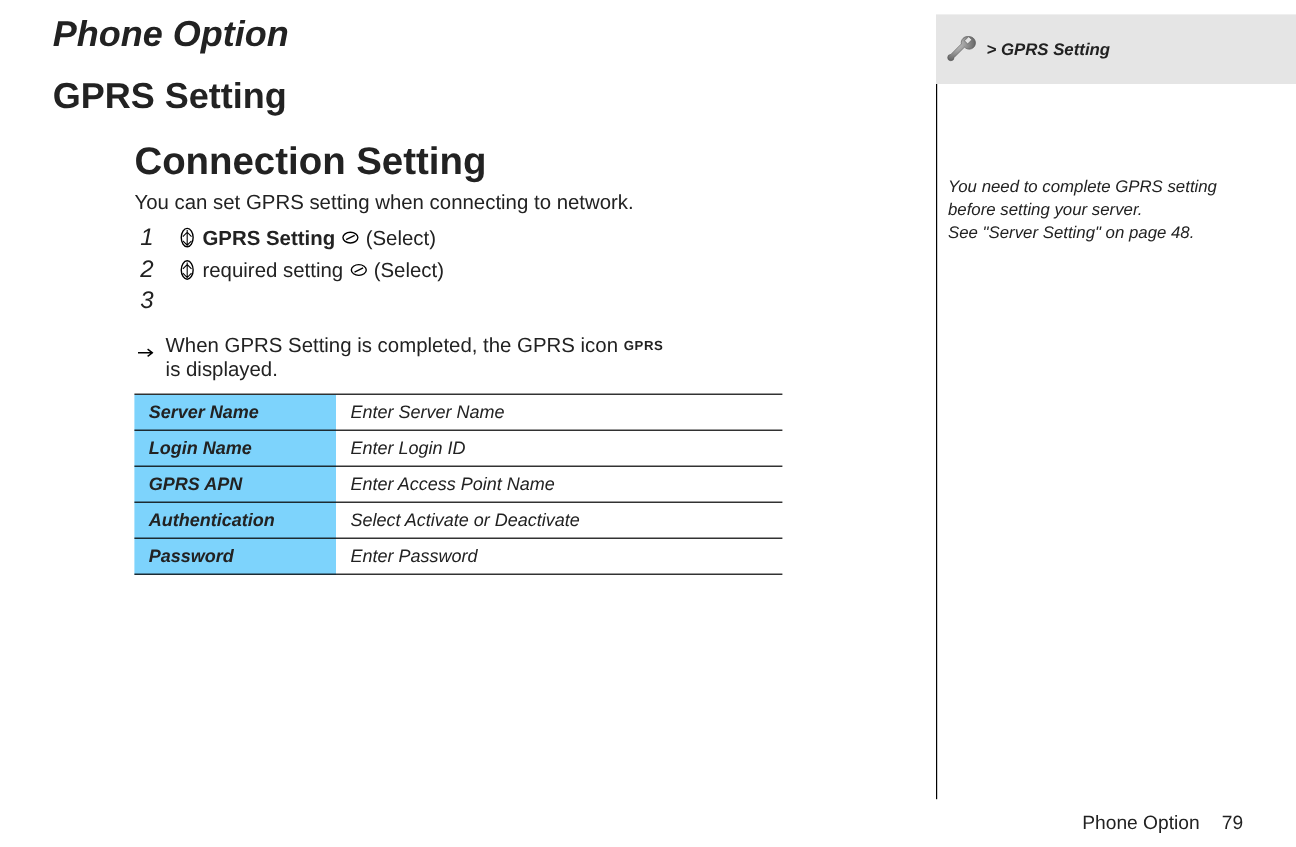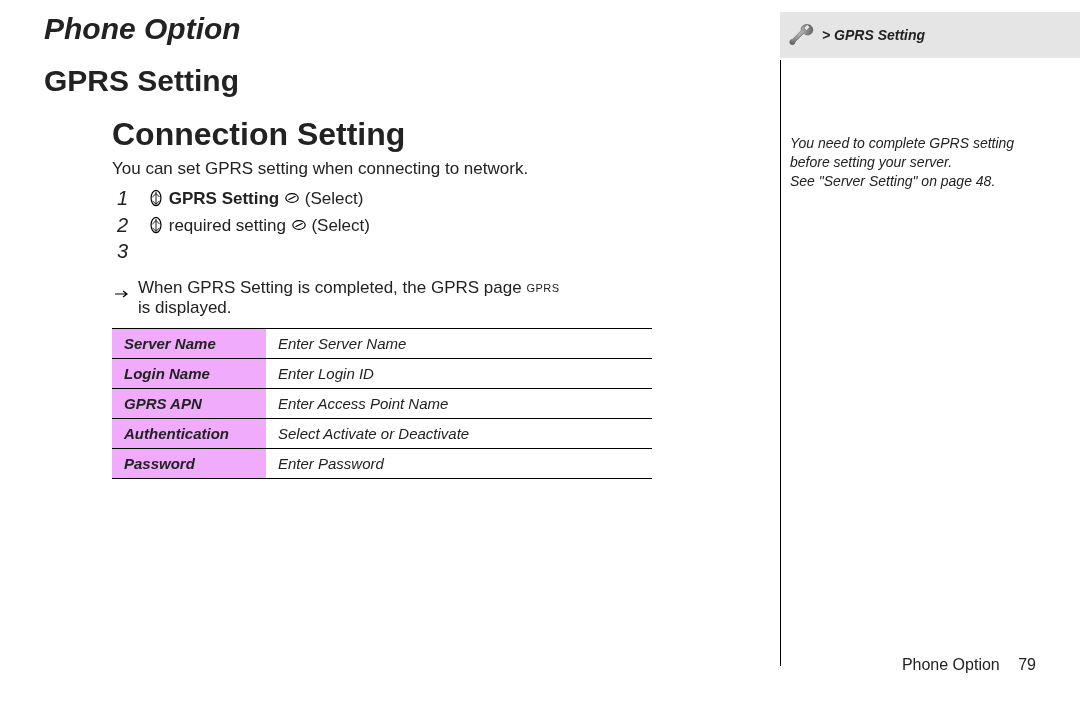"> GPRS Setting" .sidebar-top { height: 46px -> 58px }
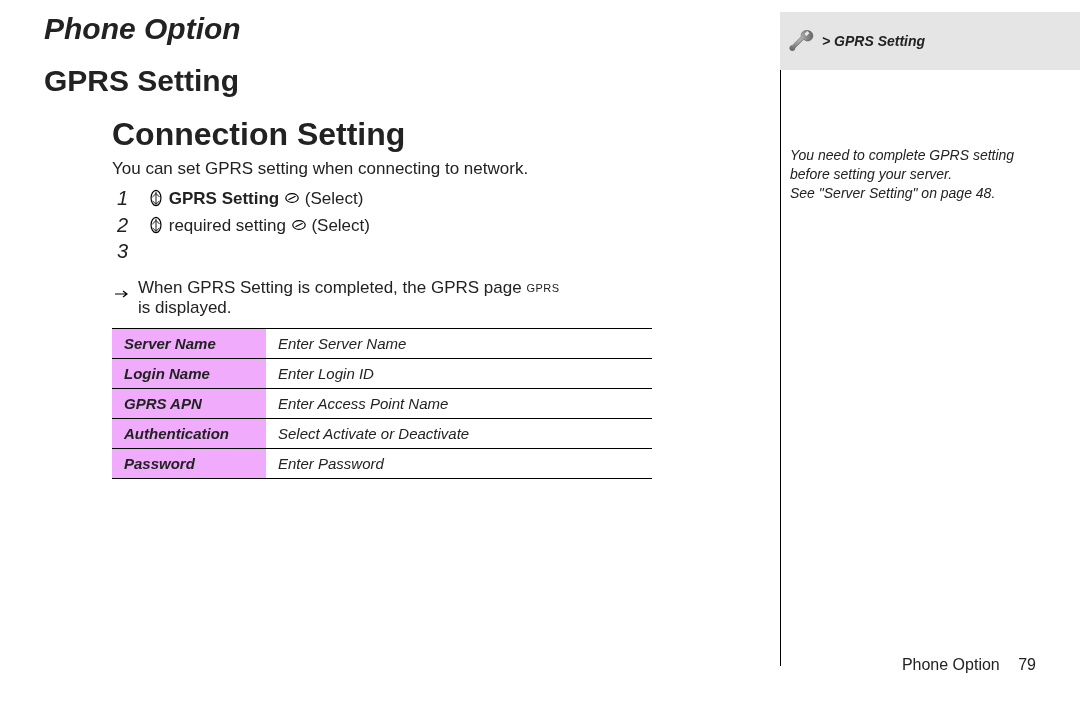"When GPRS Setting is completed," span { text: page -> icon }
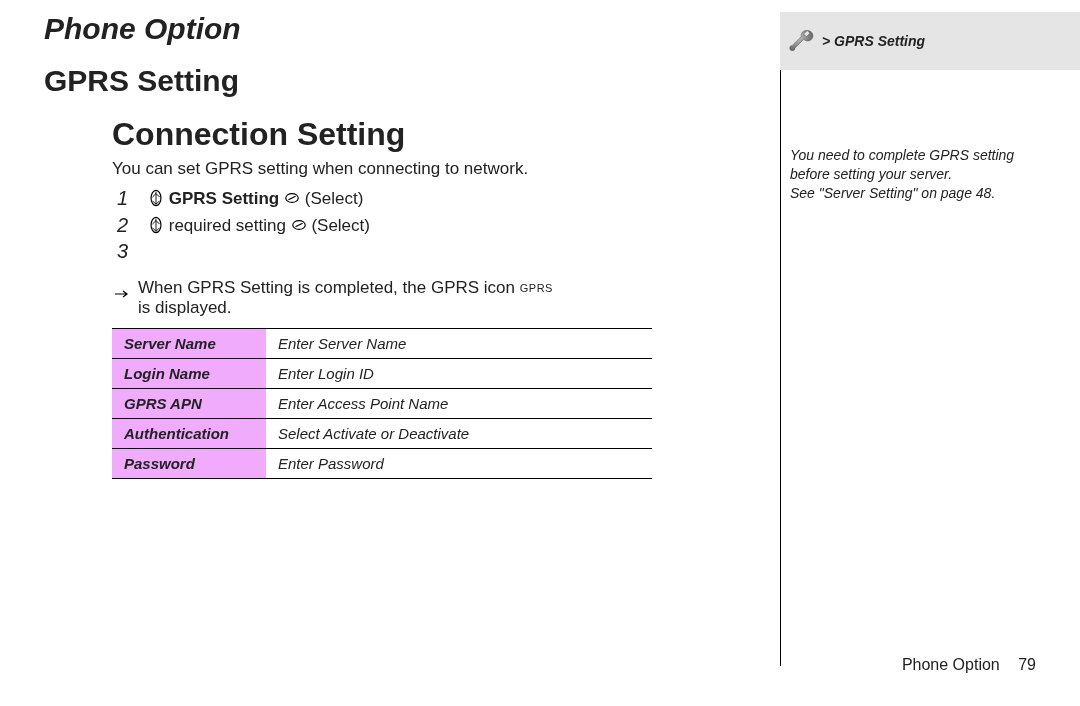"GPRS" .gprs-small { font-weight: 400 -> 700 }
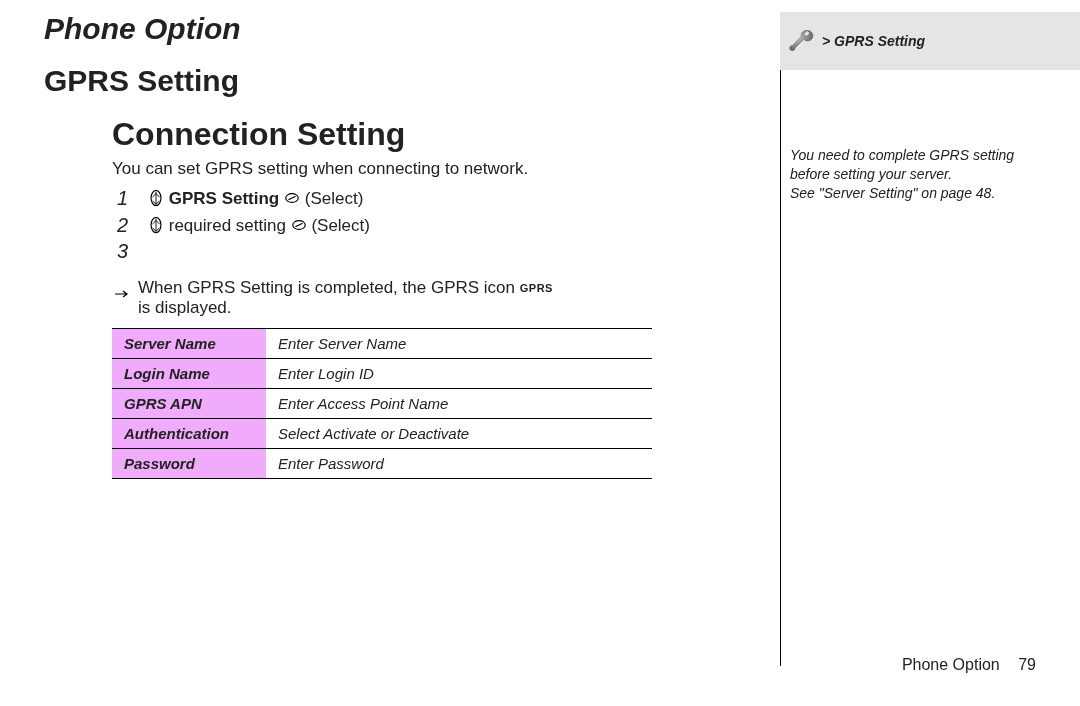"Server Name" .tbl td.lbl { background: #f0abfc -> #7dd3fc; width: 154px -> 168px }
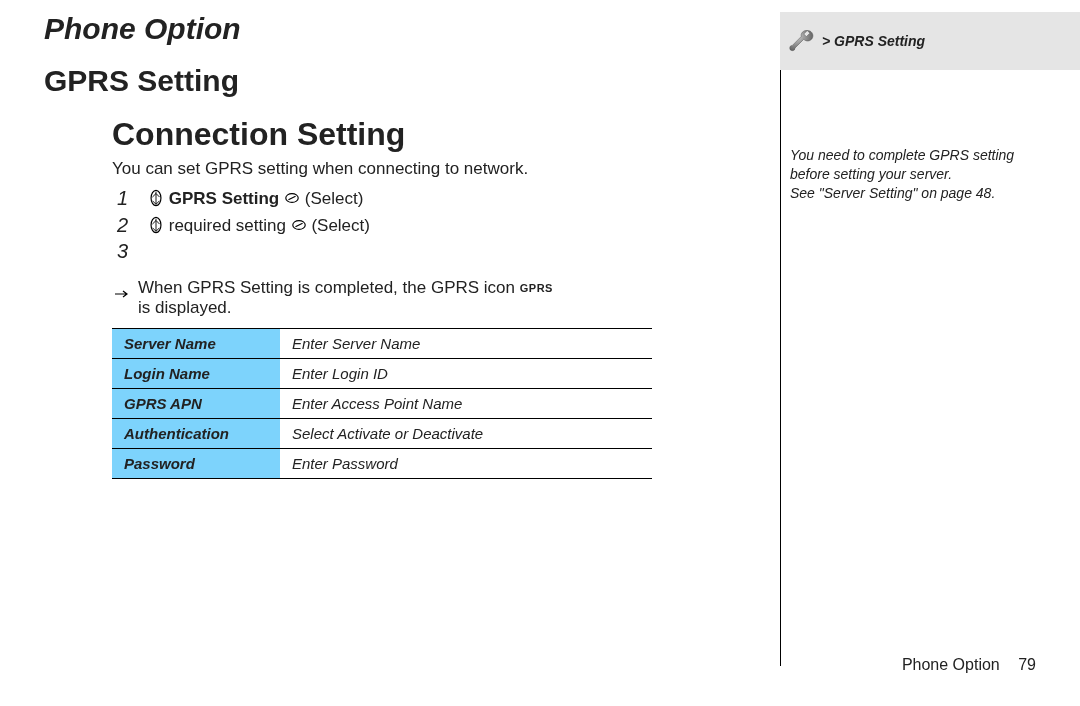"Phone Option 79" .footer { bottom: 32px -> 10px }
